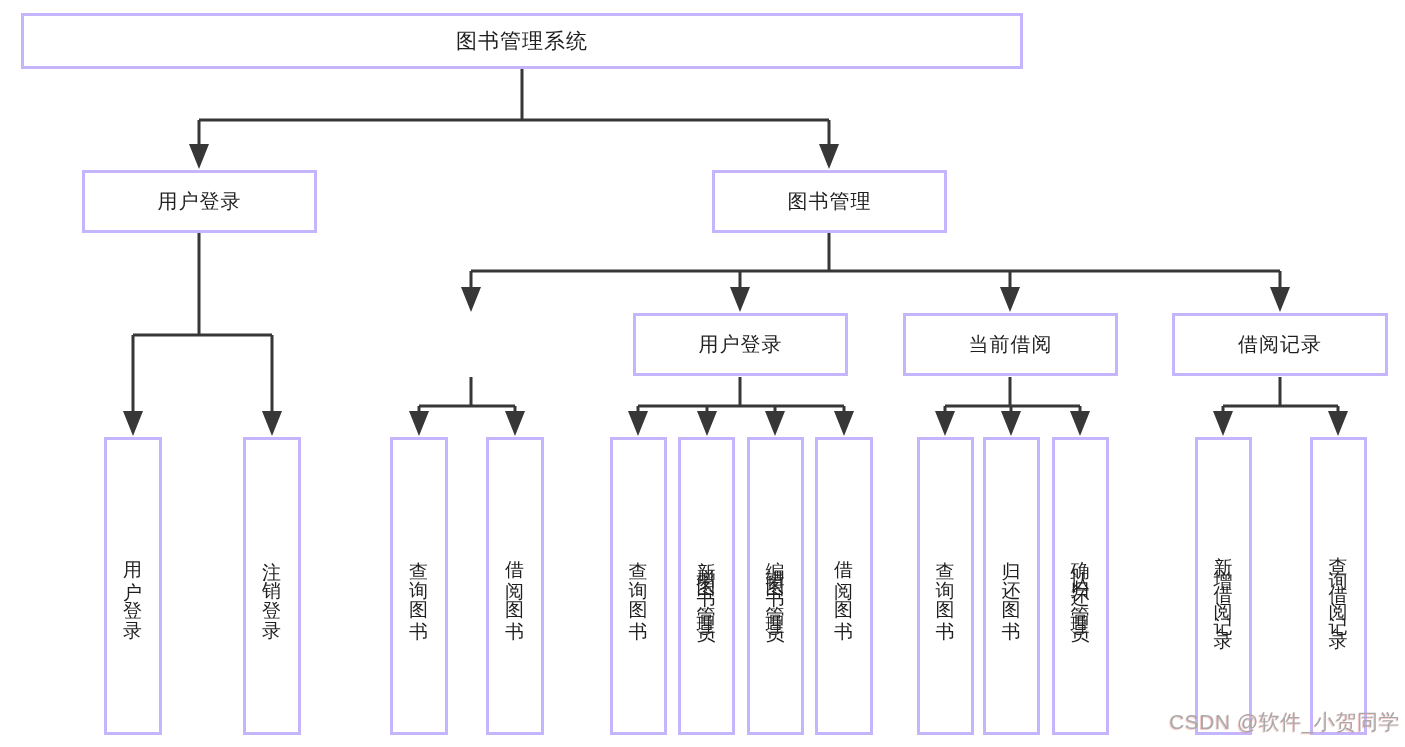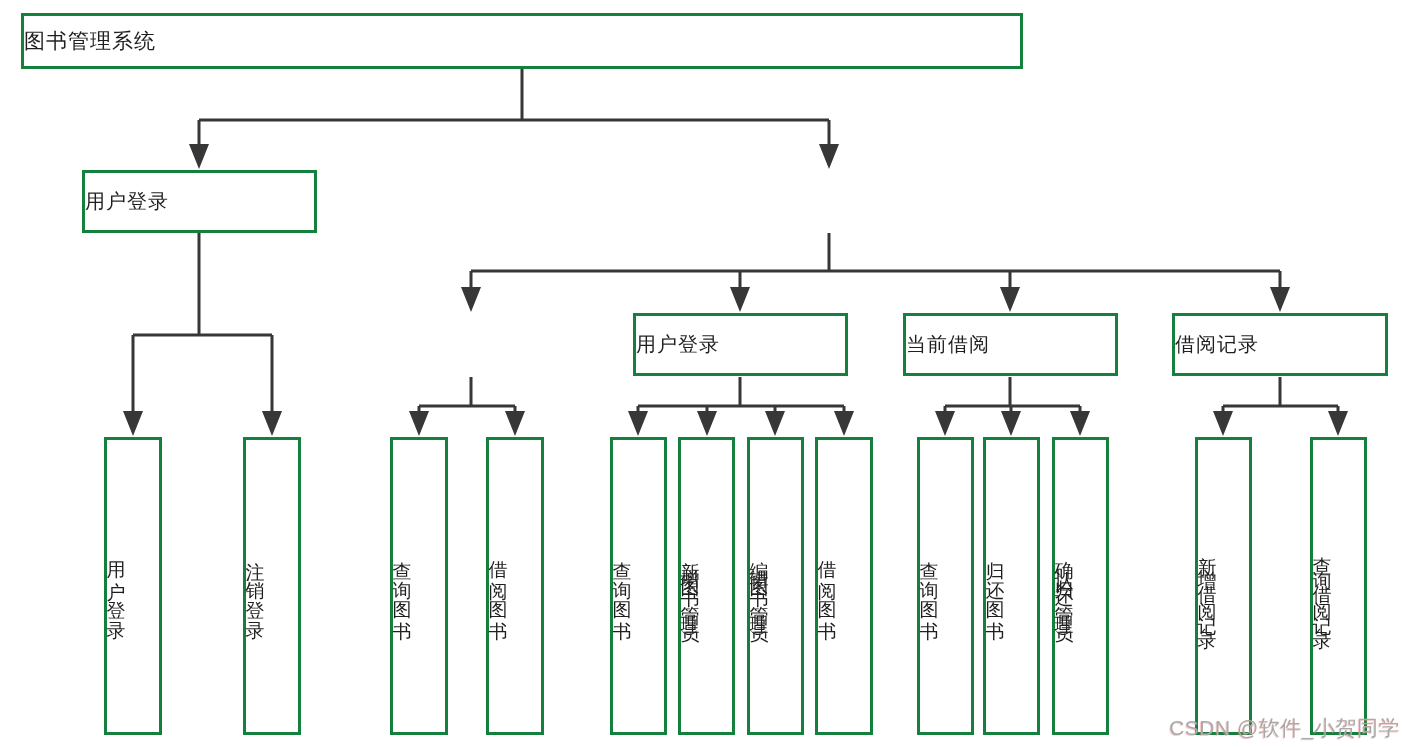"图书管理系统" .node { border: 3px solid #15803d -> 3px solid #c4b5fd; justify-content: none -> center }
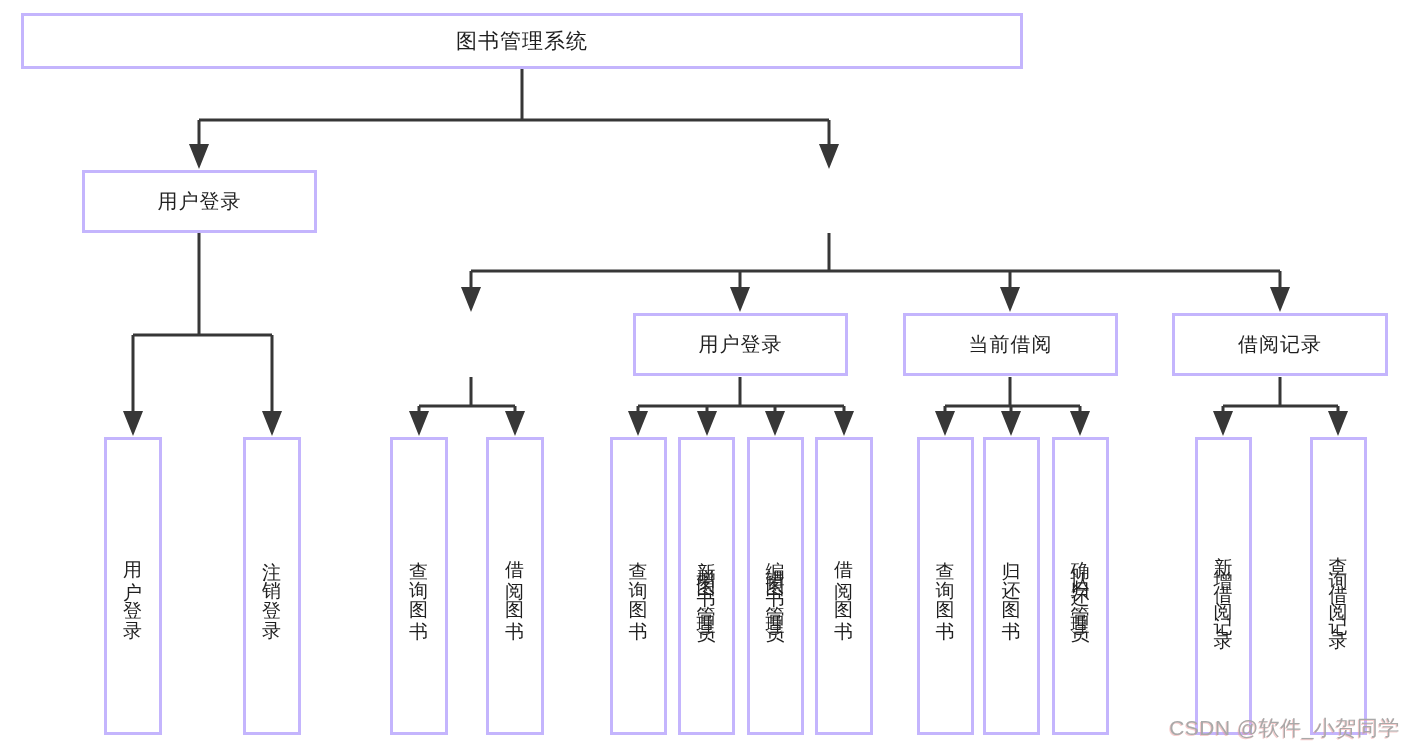"图书管理" div.node { html: none -> <div> <span>图书管理</span> </div> }
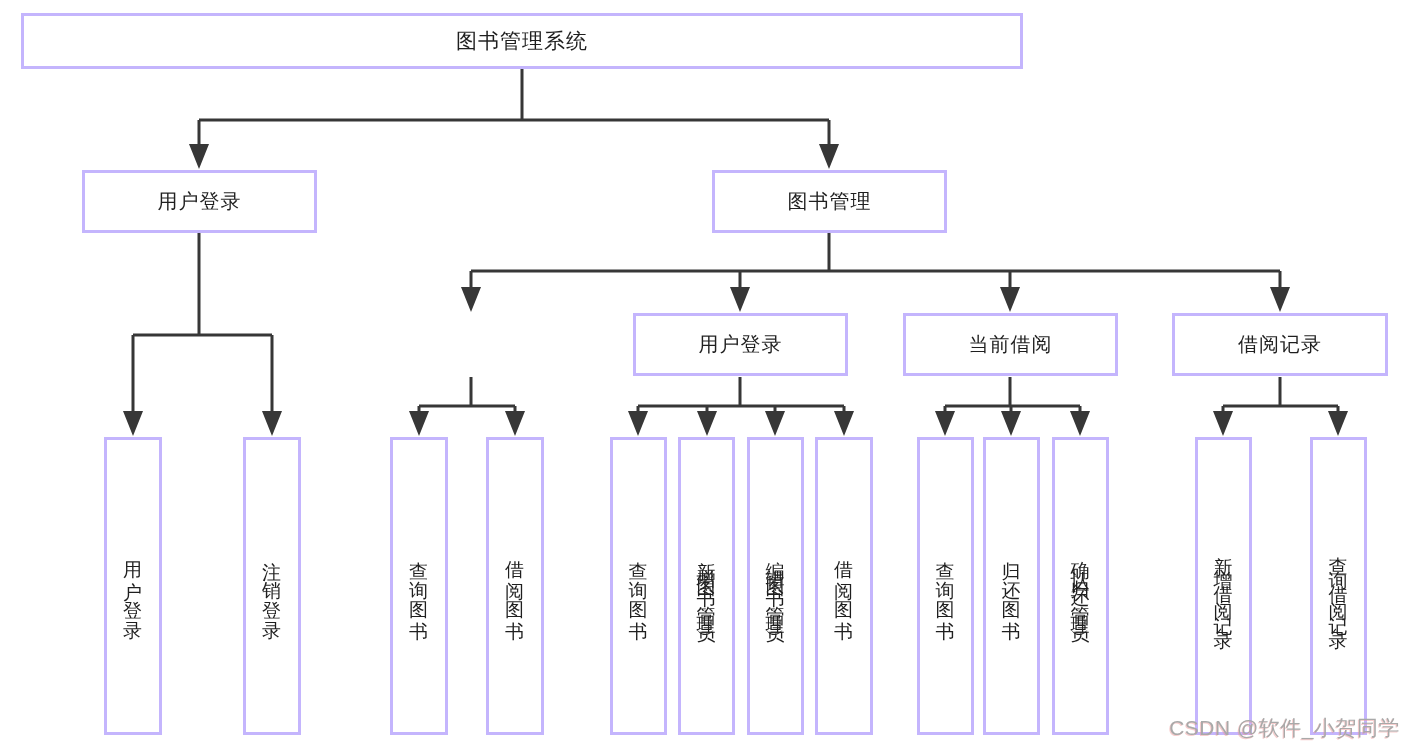"CSDN @软件_小贺同学" .watermark { bottom: 5px -> 11px }
